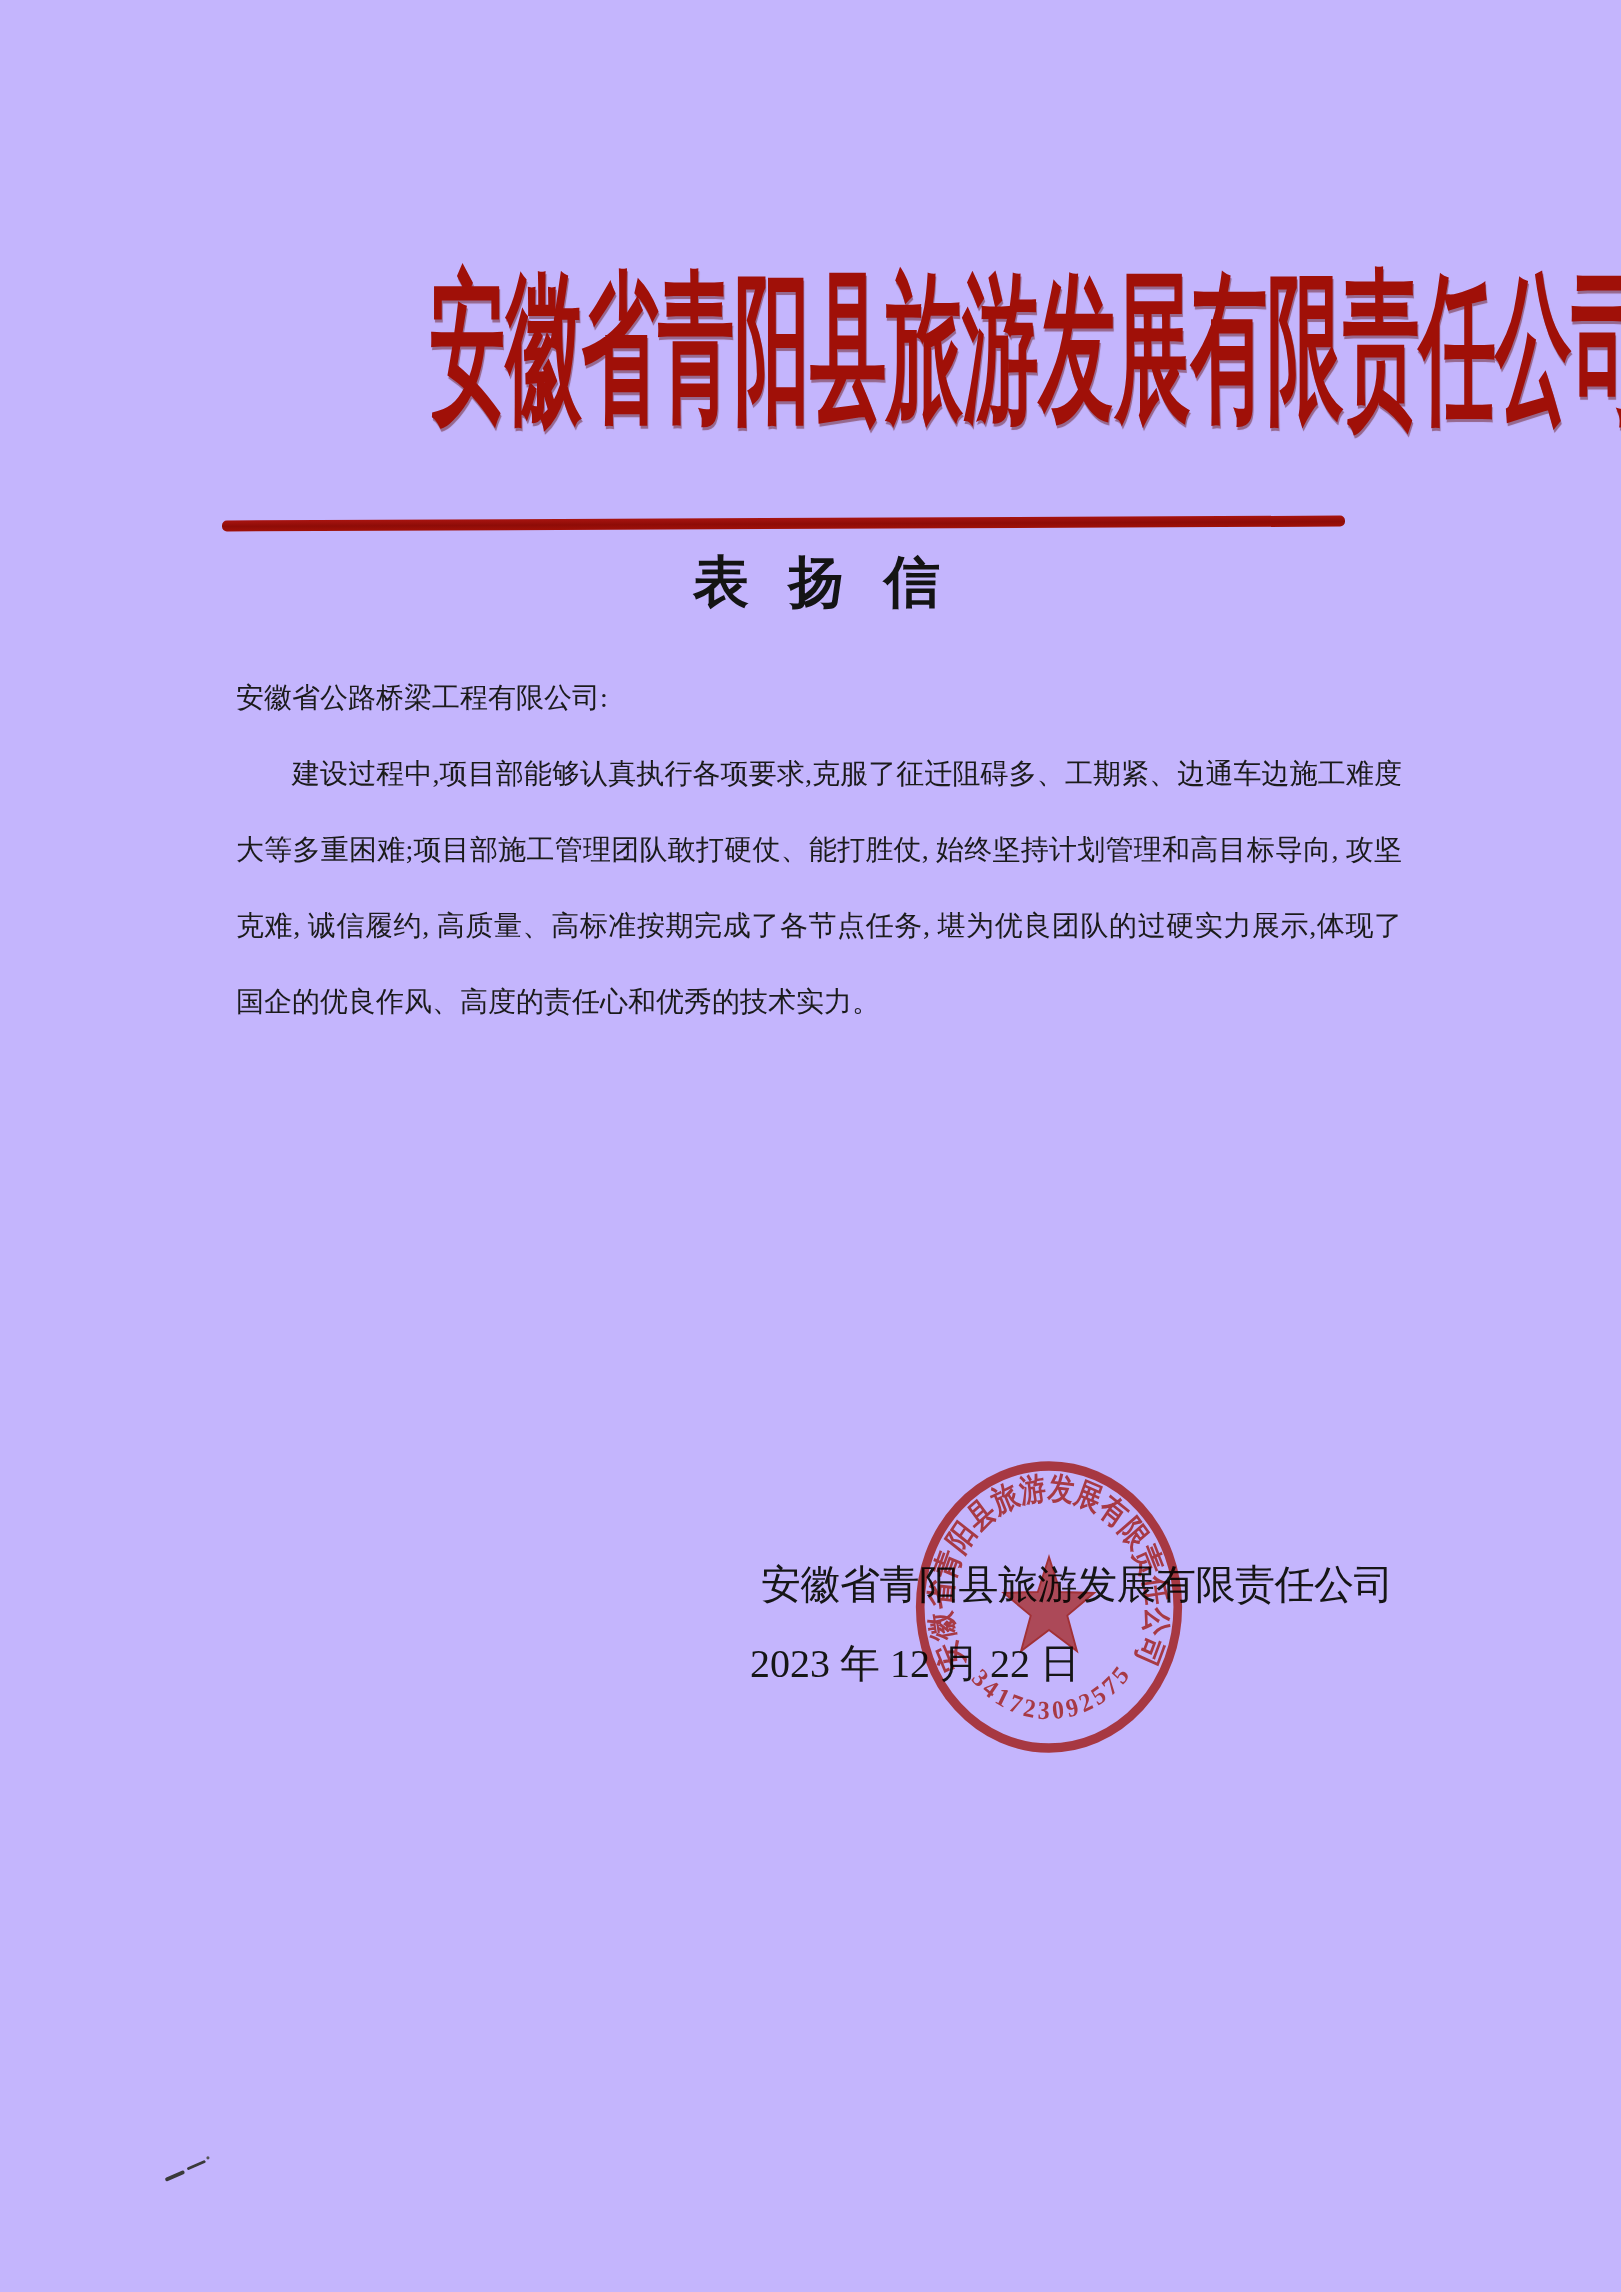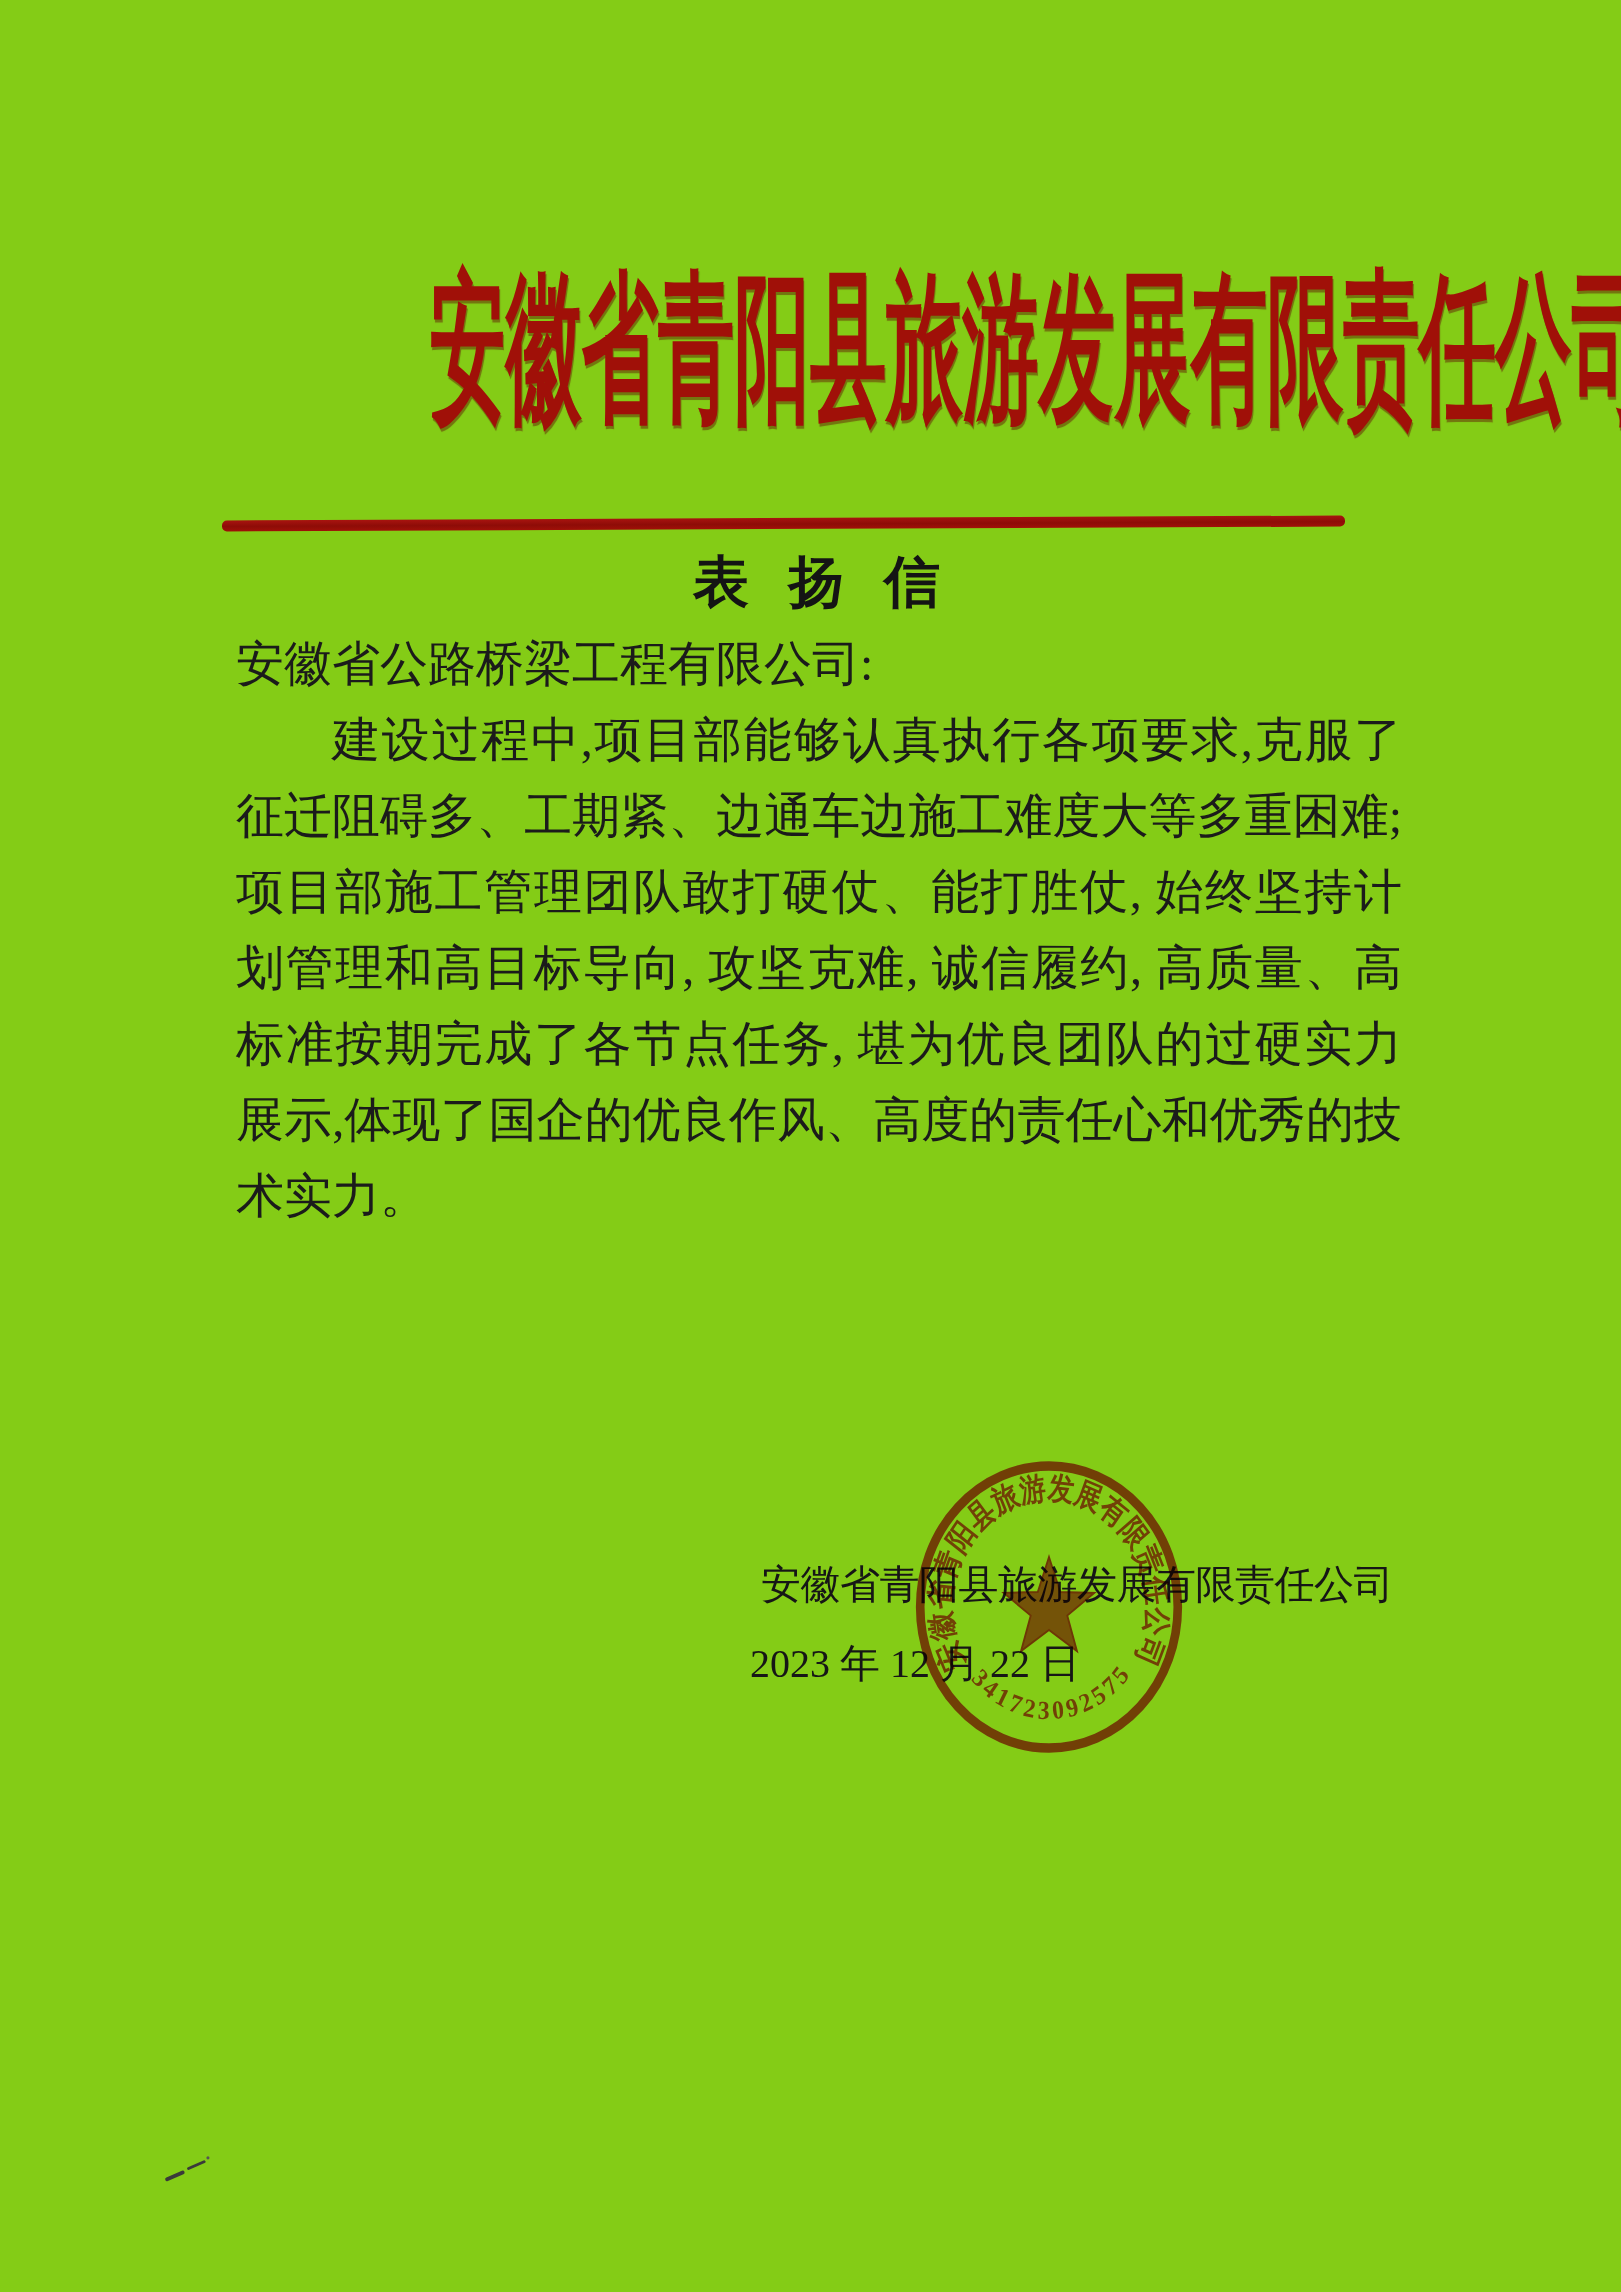"安徽省青阳县旅游发展有限责任公司" .page { background: #84cc16 -> #c4b5fd }
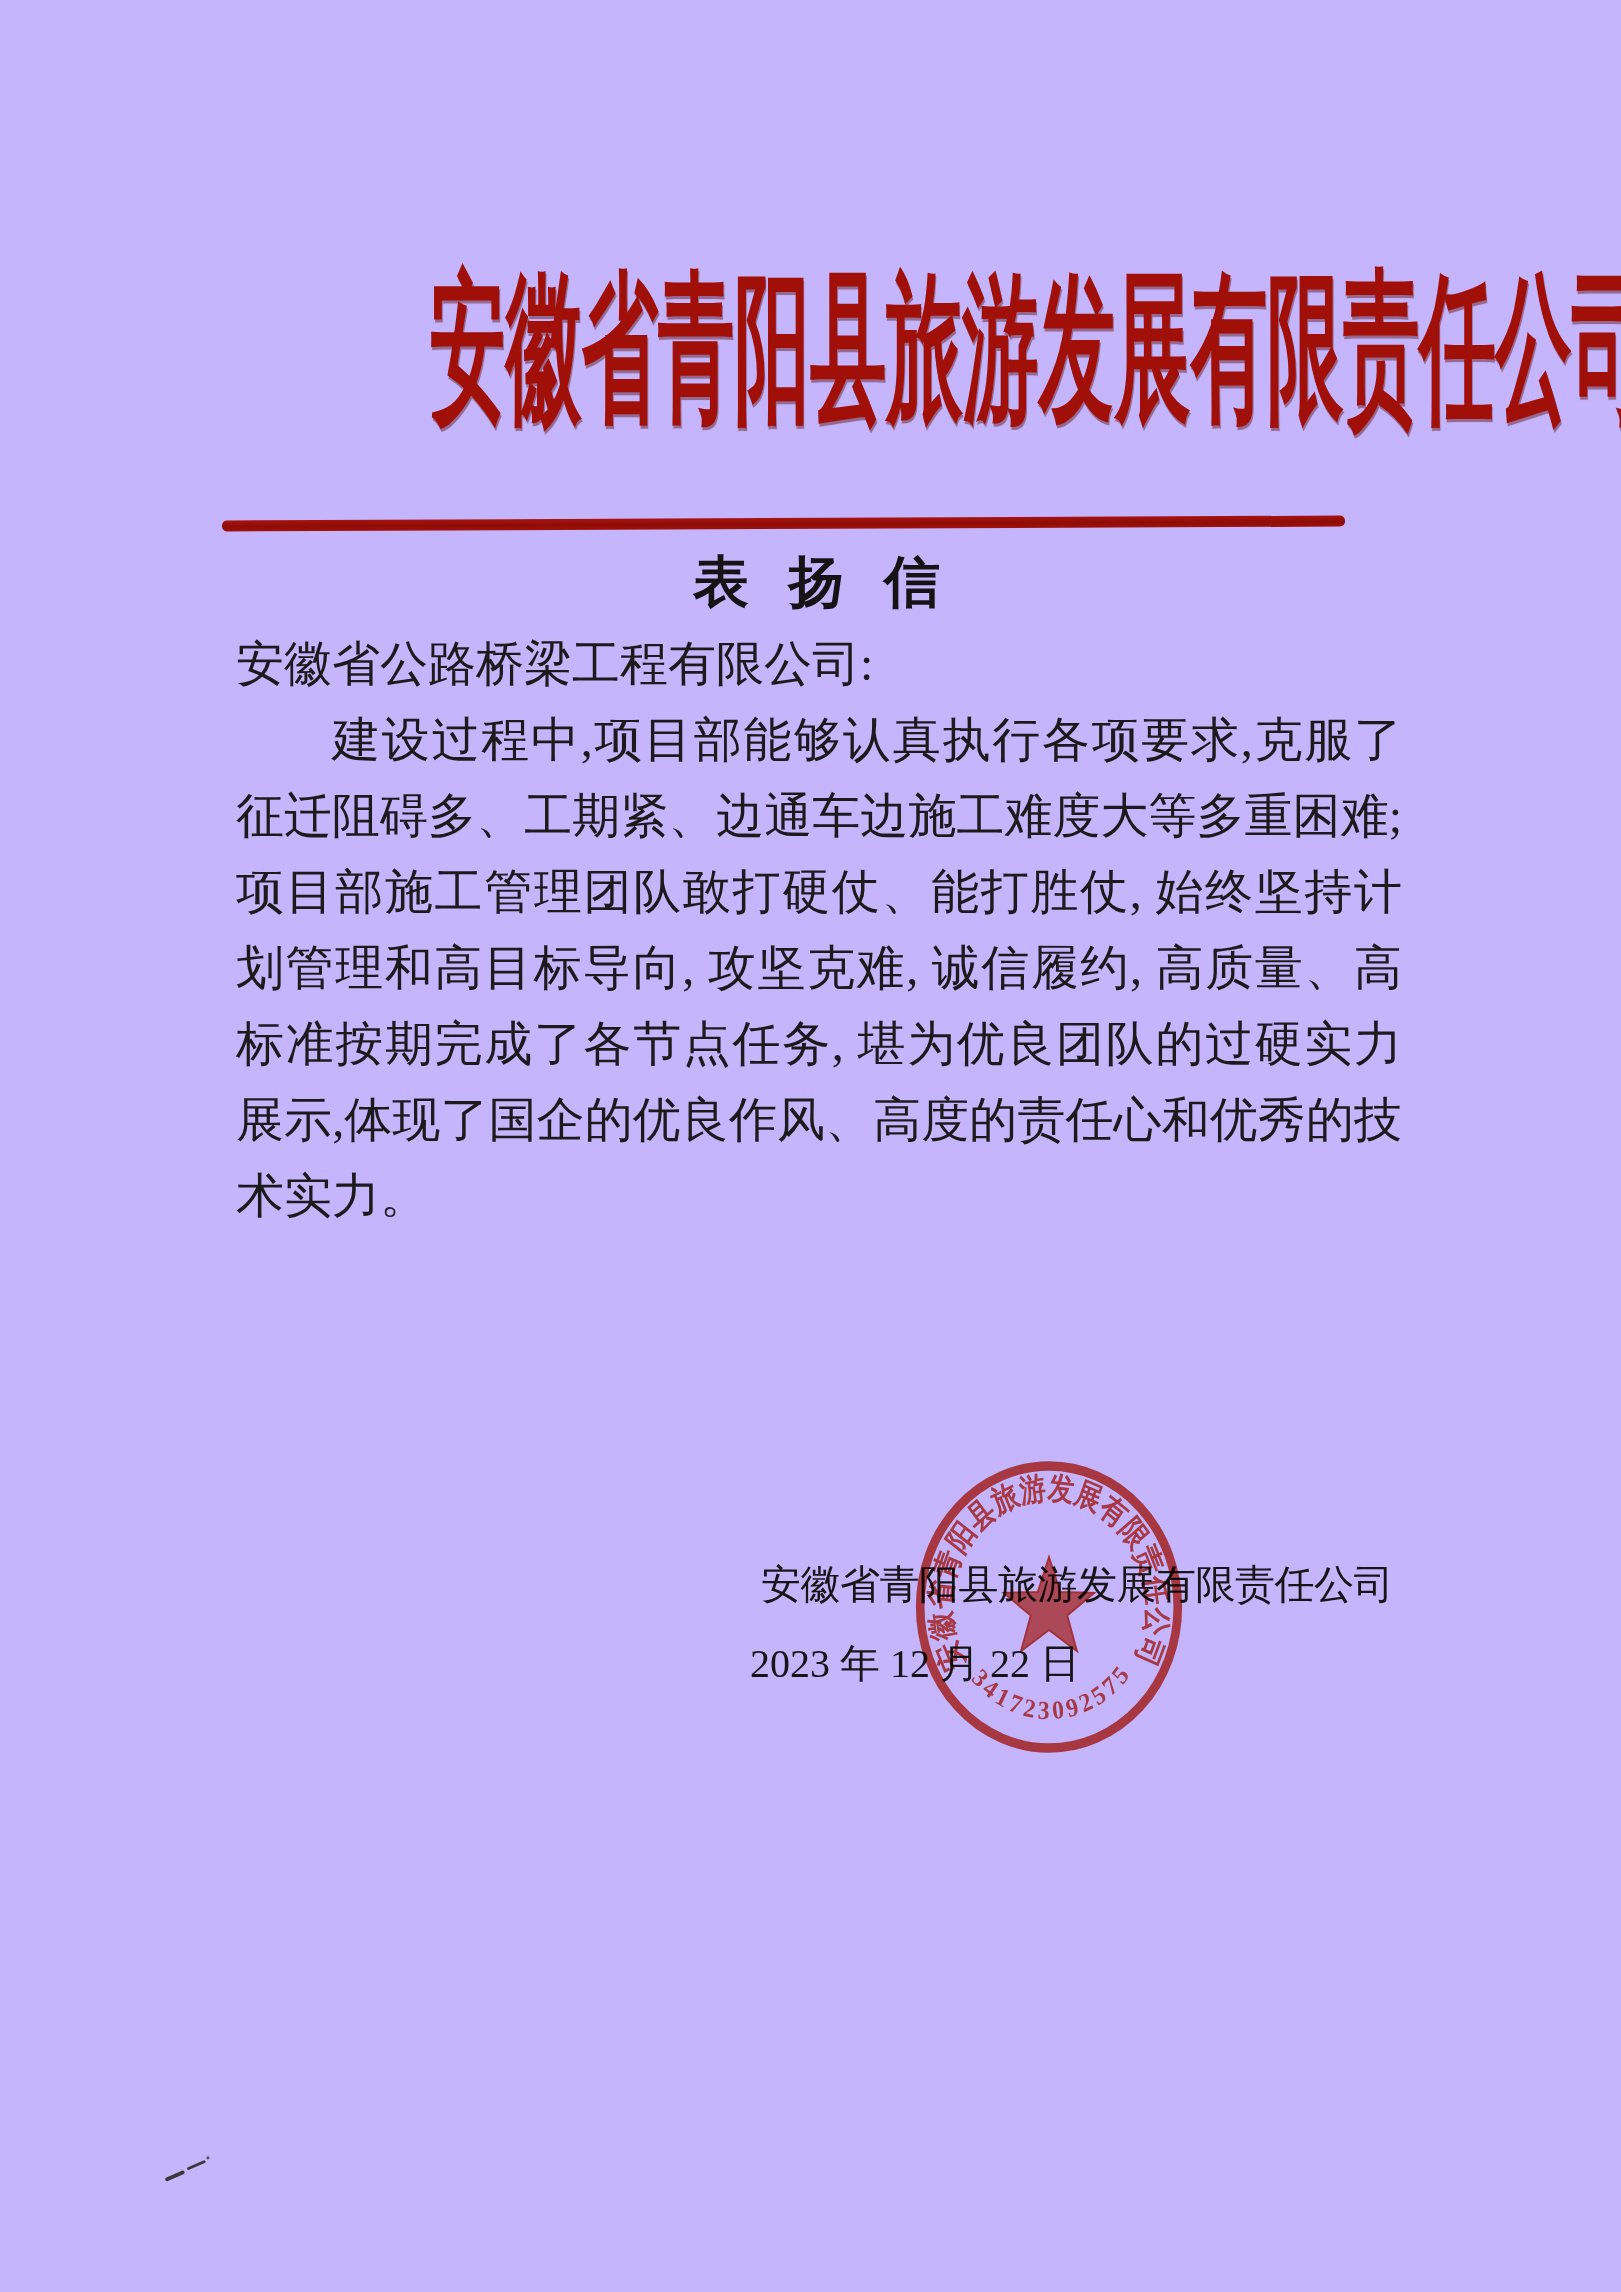"安徽省公路桥梁工程有限公司:" .content { font-size: 48px -> 28px; top: 626px -> 660px }
